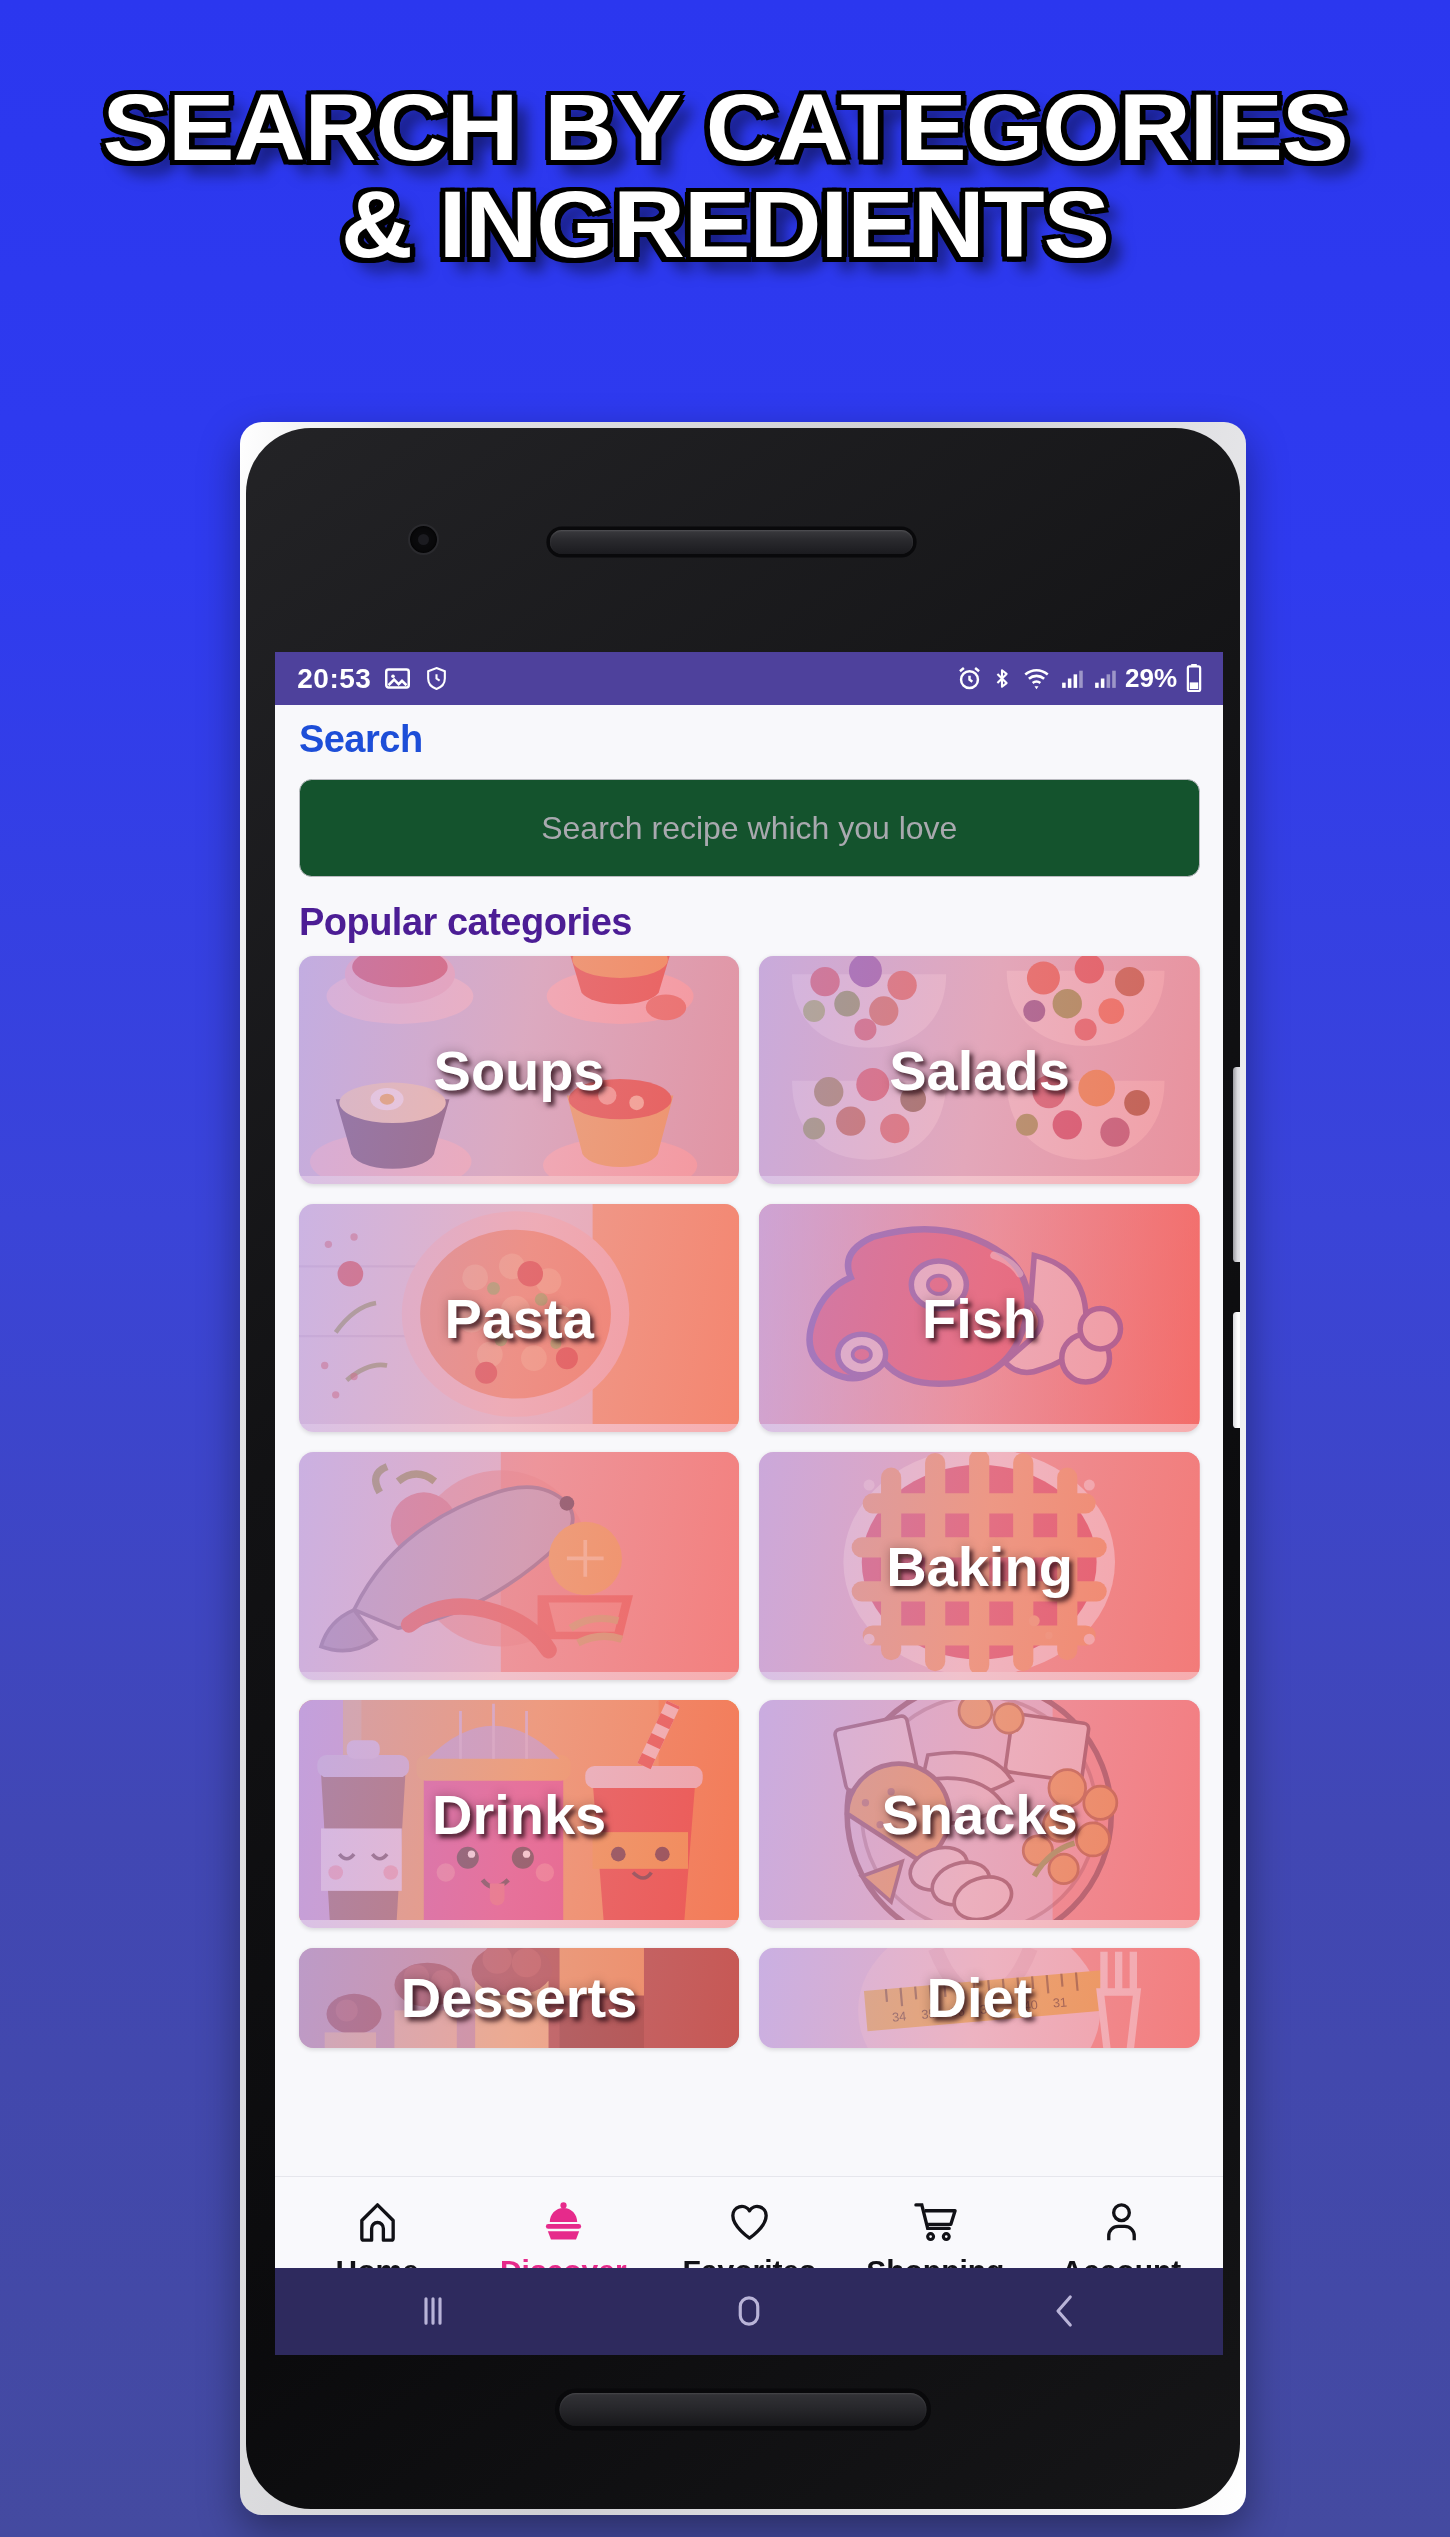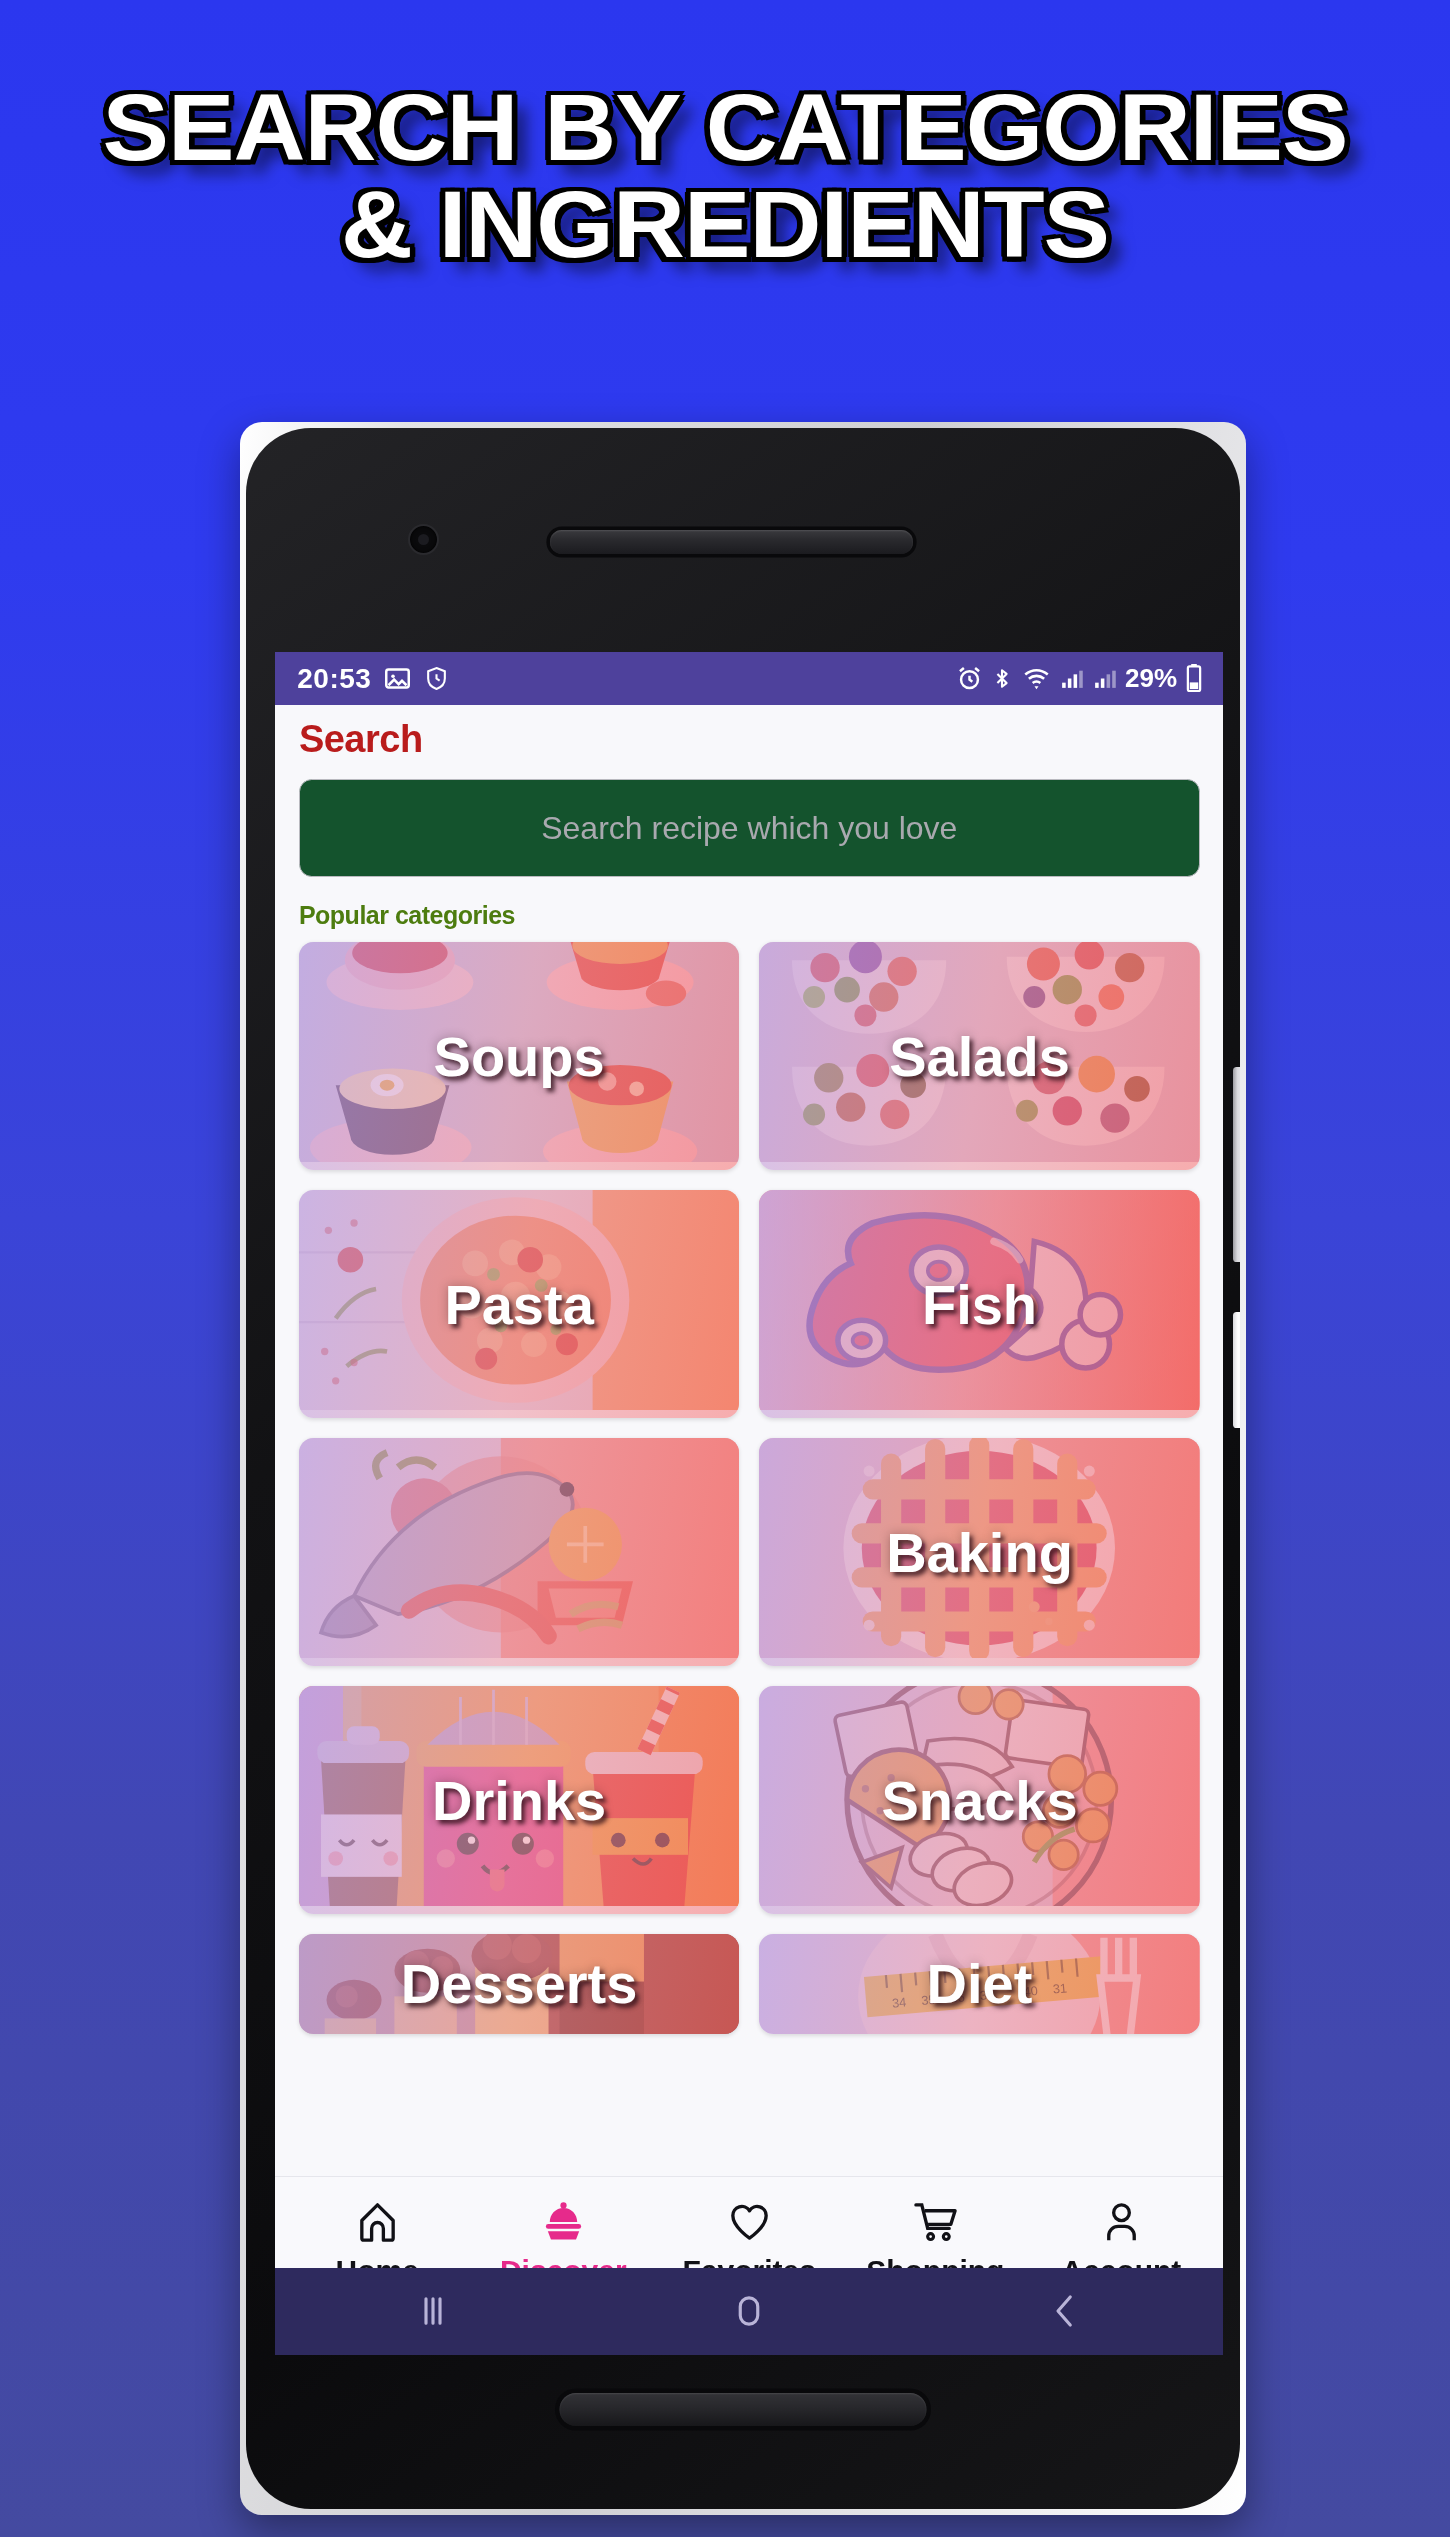"Search" .app-title { color: #b91c1c -> #1d4ed8 }
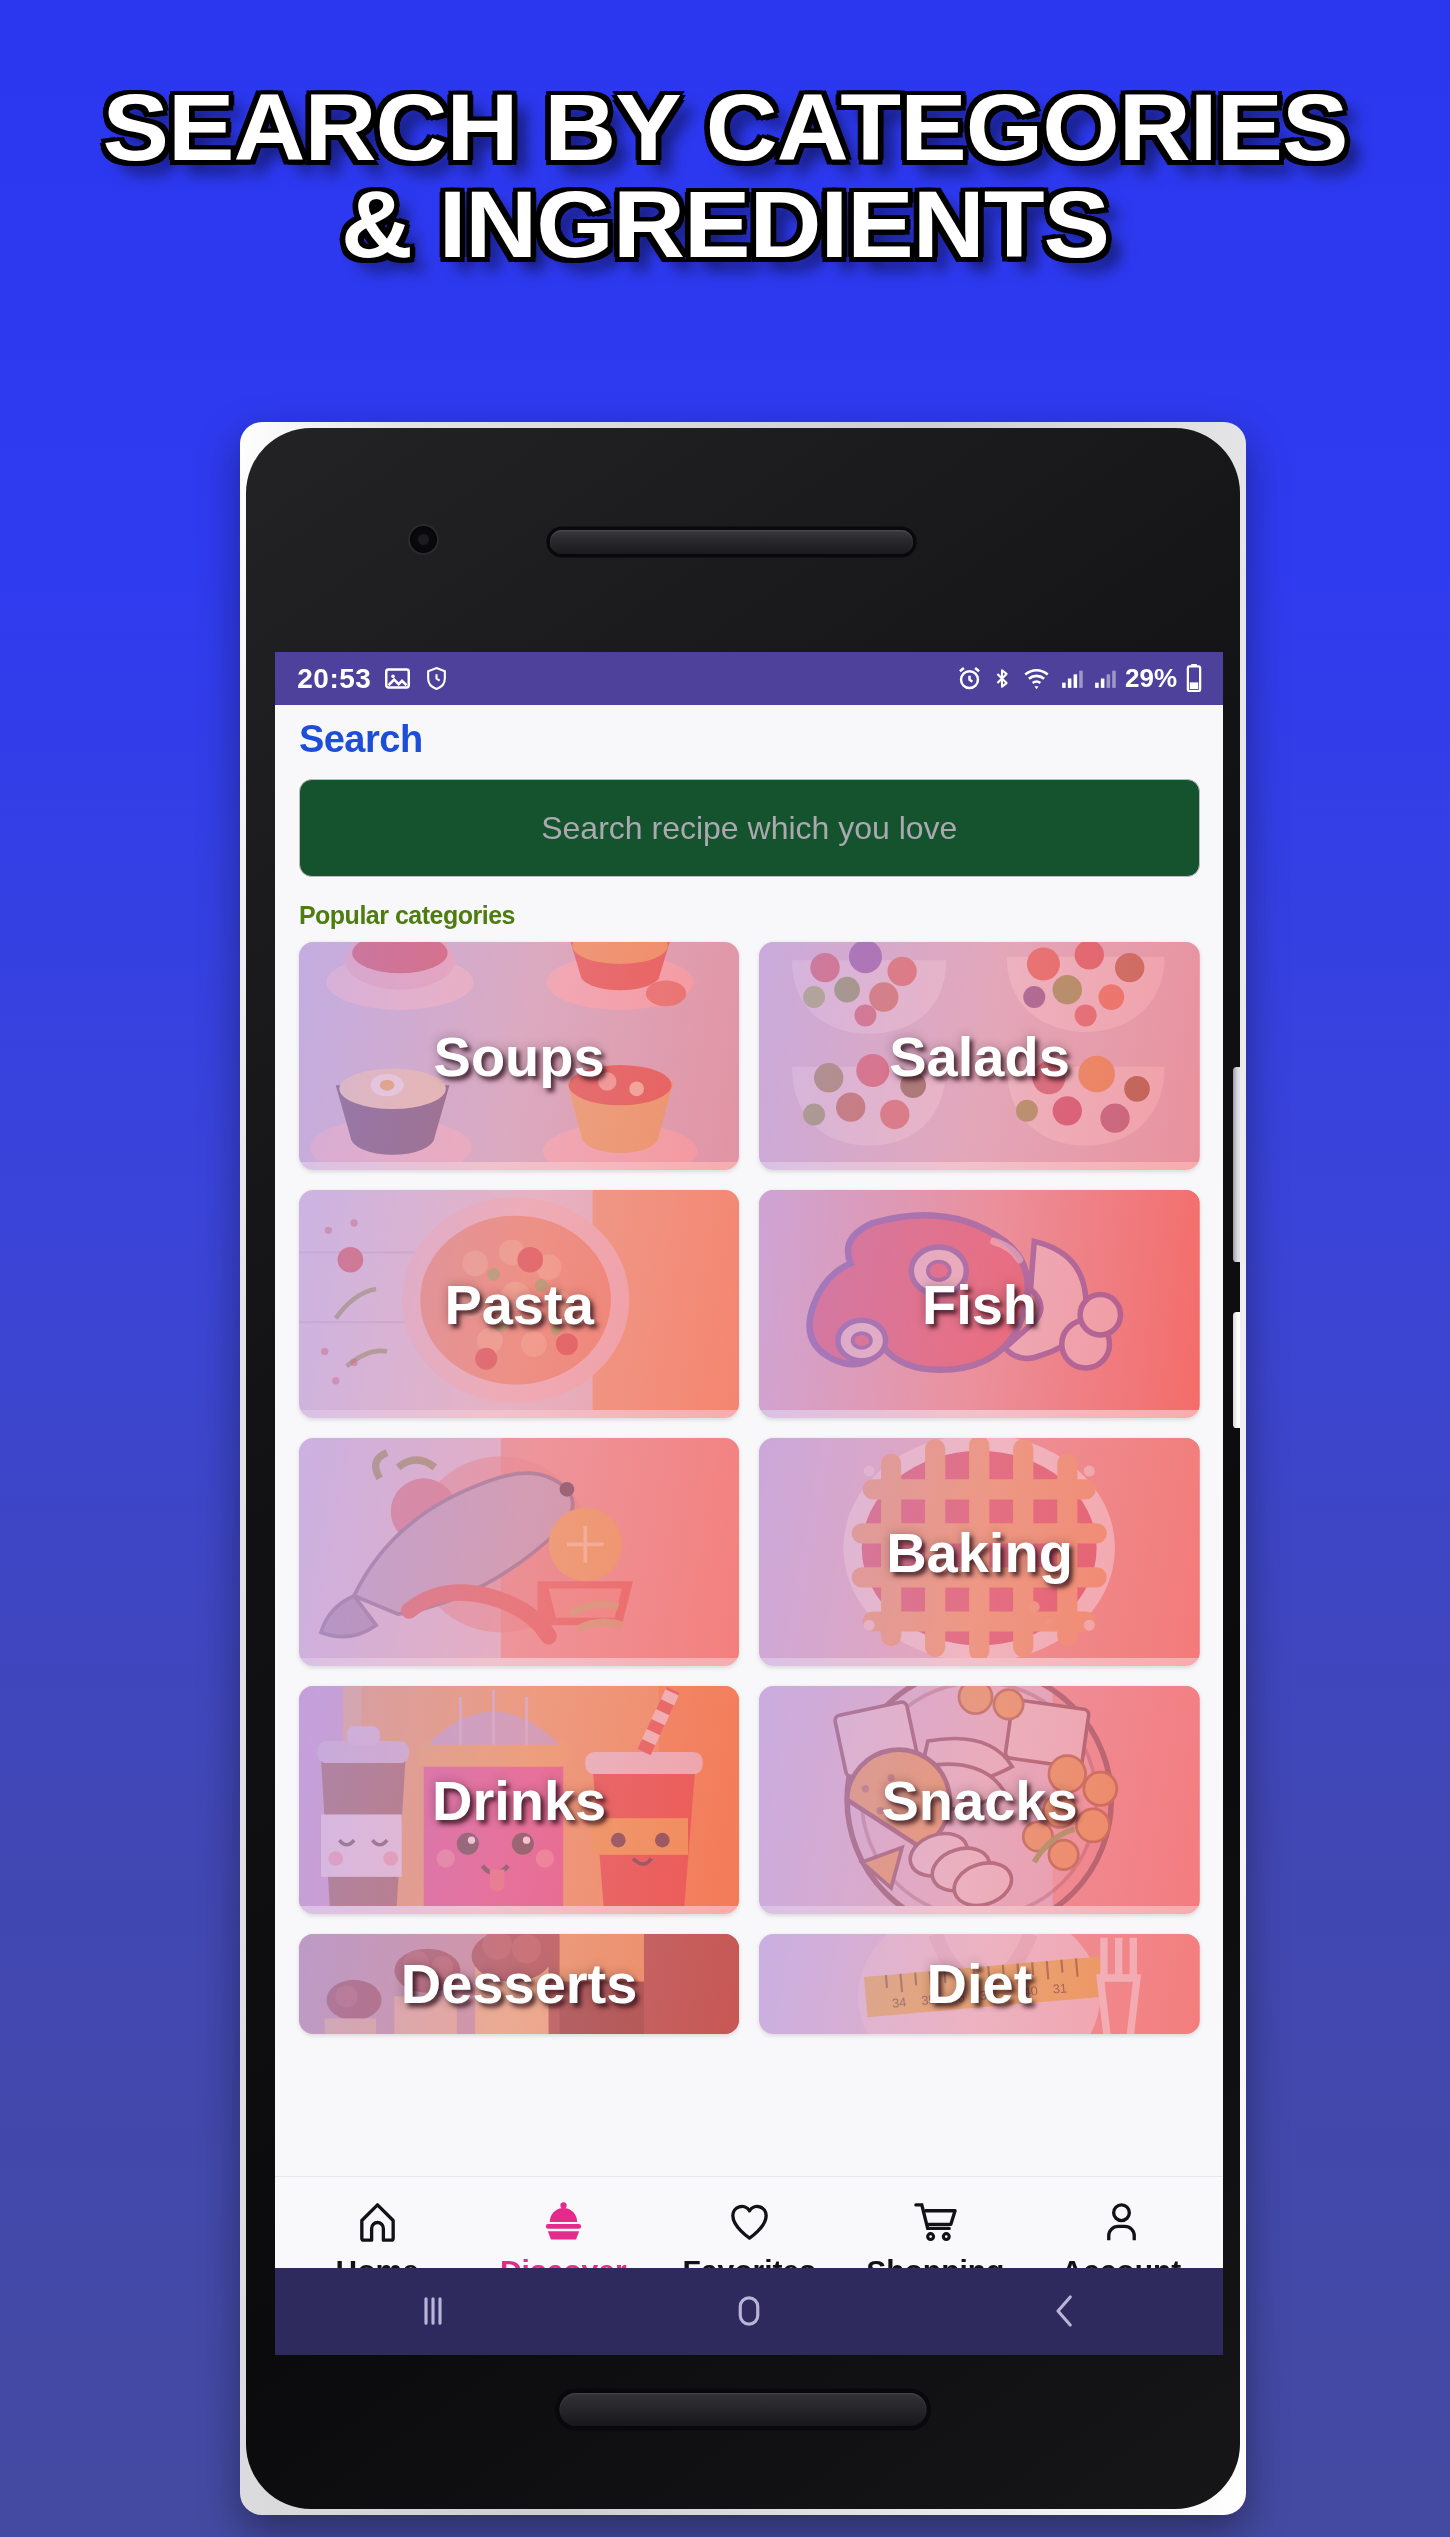"Popular categories" .section-title { color: #4d7c0f -> #4c1d95; font-size: 25px -> 38px }
